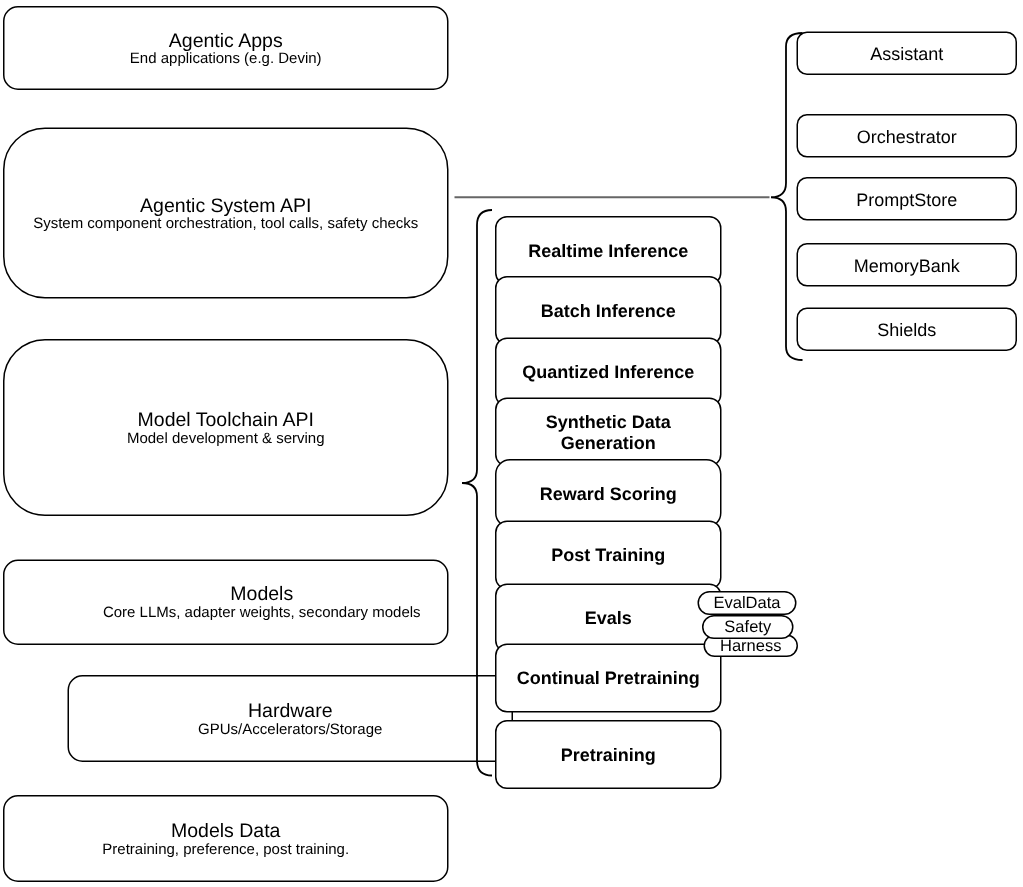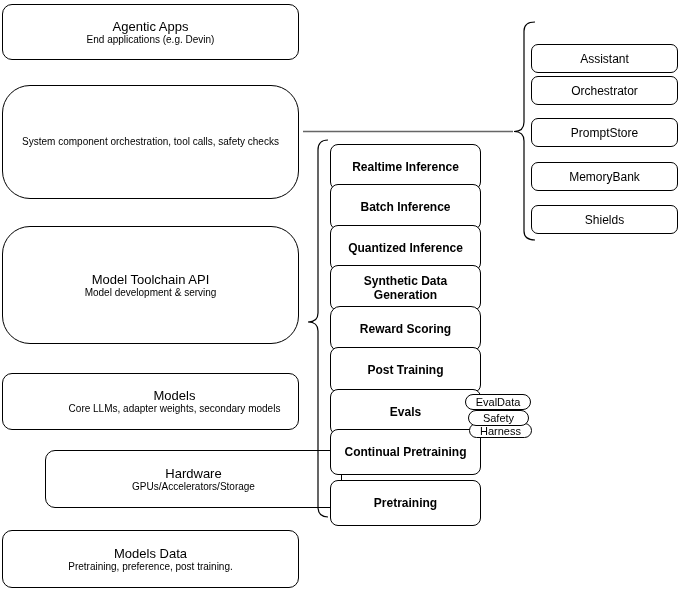"Assistant" .r0 { top: 44px -> 21px }
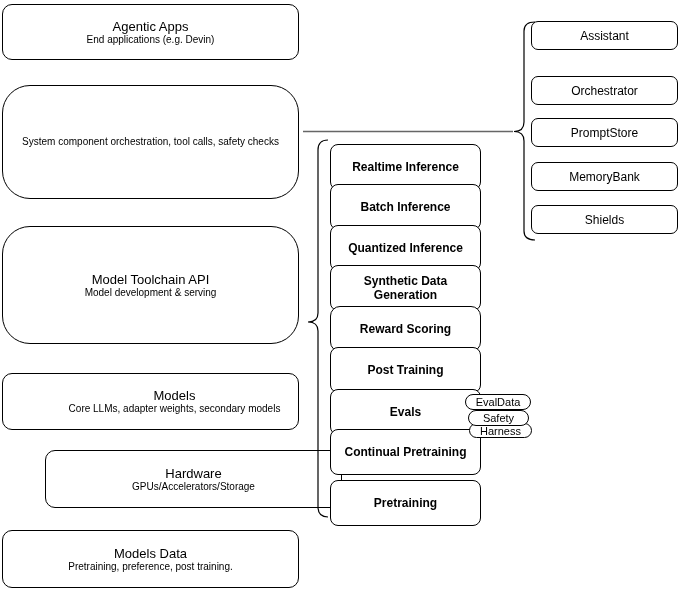"Agentic System API" div.title { html: none -> <div>Agentic System API</div> }
